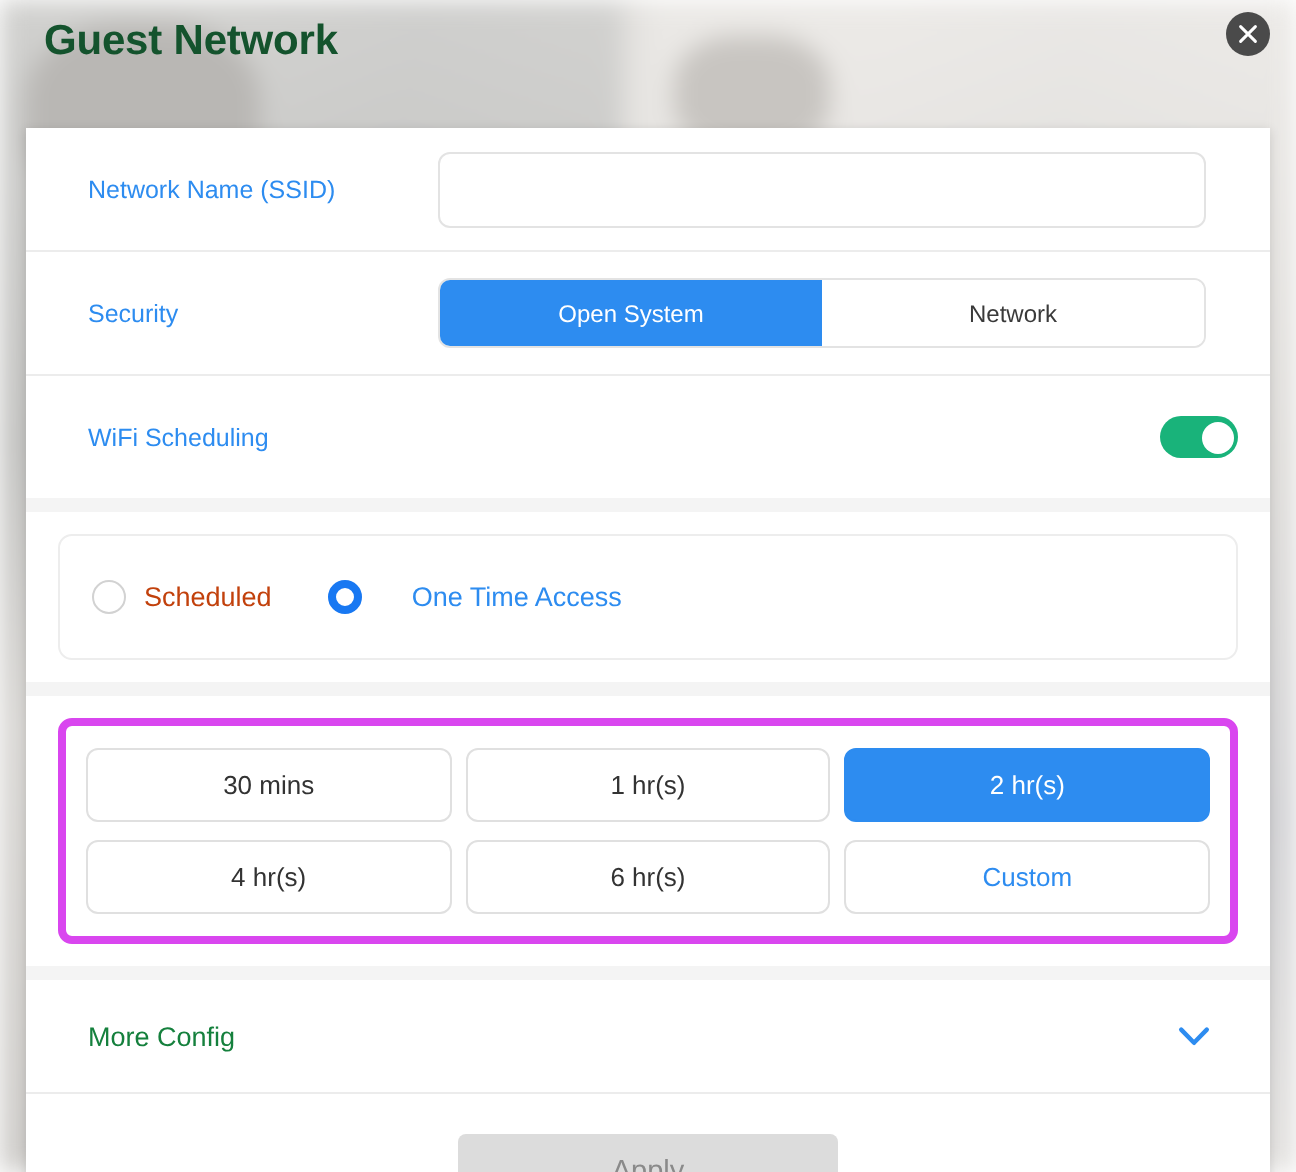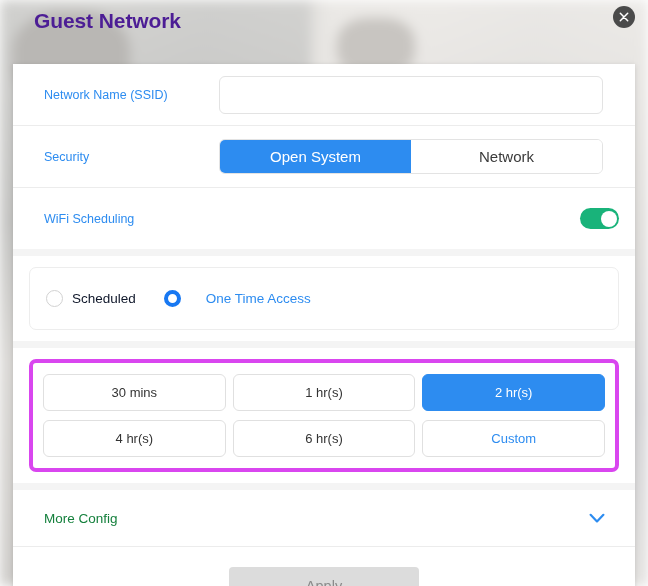"Guest Network" #title { color: #4c1d95 -> #14532d; left: 34px -> 22px }
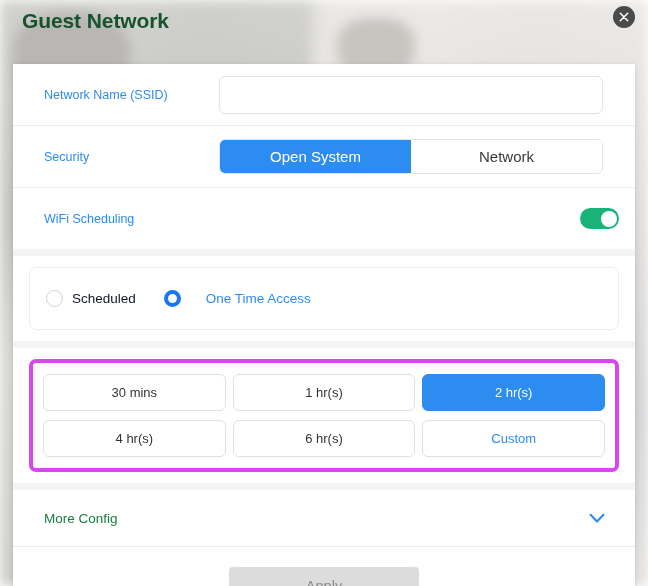"Open System" .seg { font-size: 15px -> 12px }
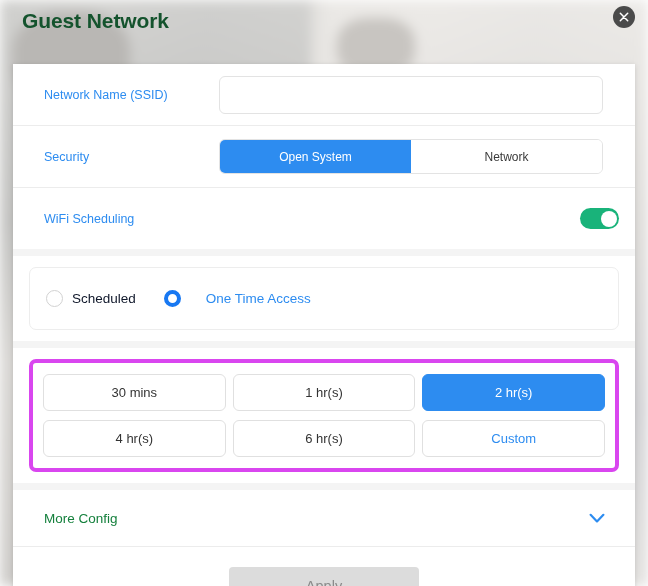"Scheduled" .radio-label { color: #0f172a -> #c2410c }
